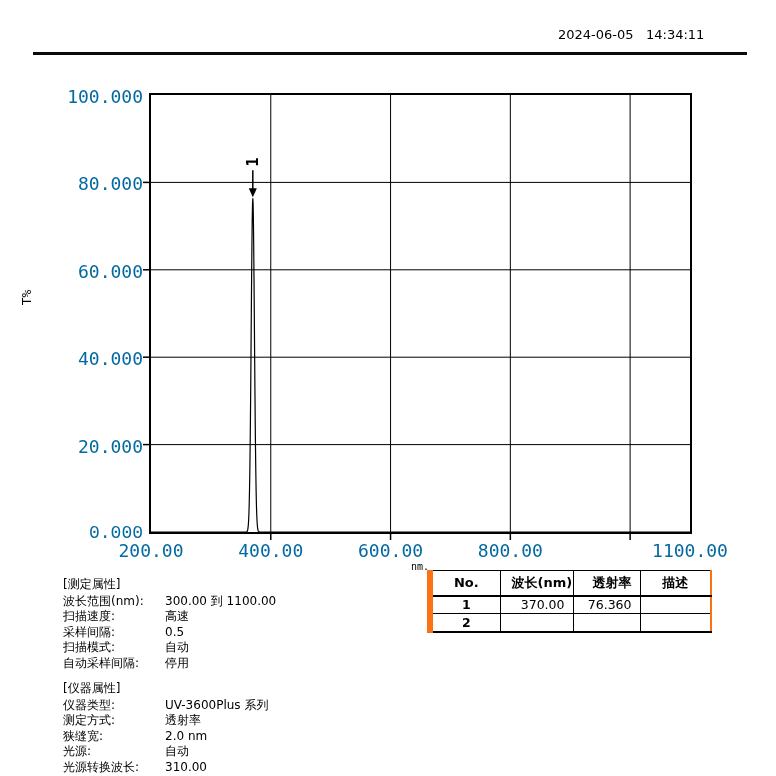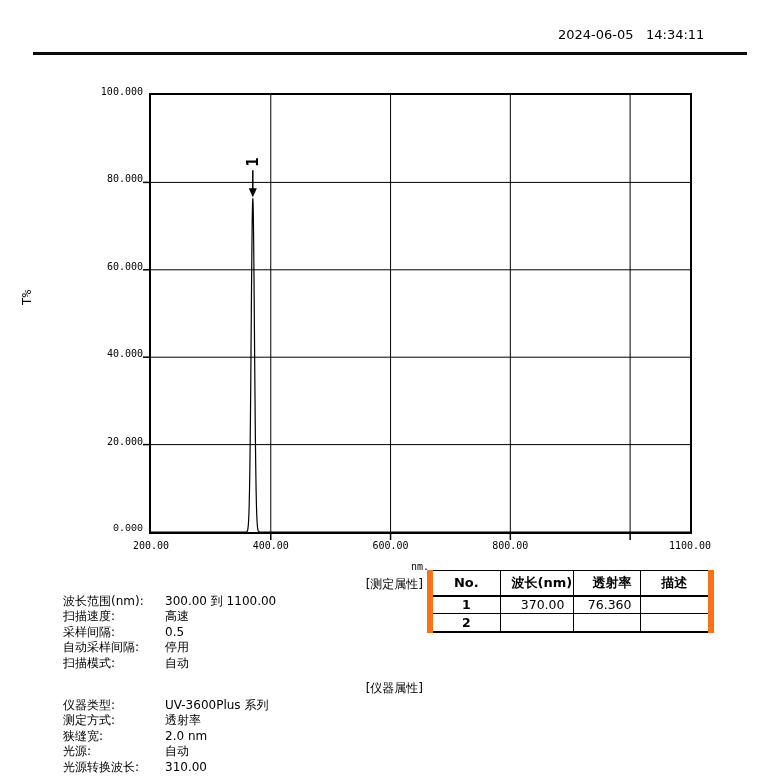"100.000" .tick-label { color: #000000 -> #0369a1; font-size: 10px -> 18px }
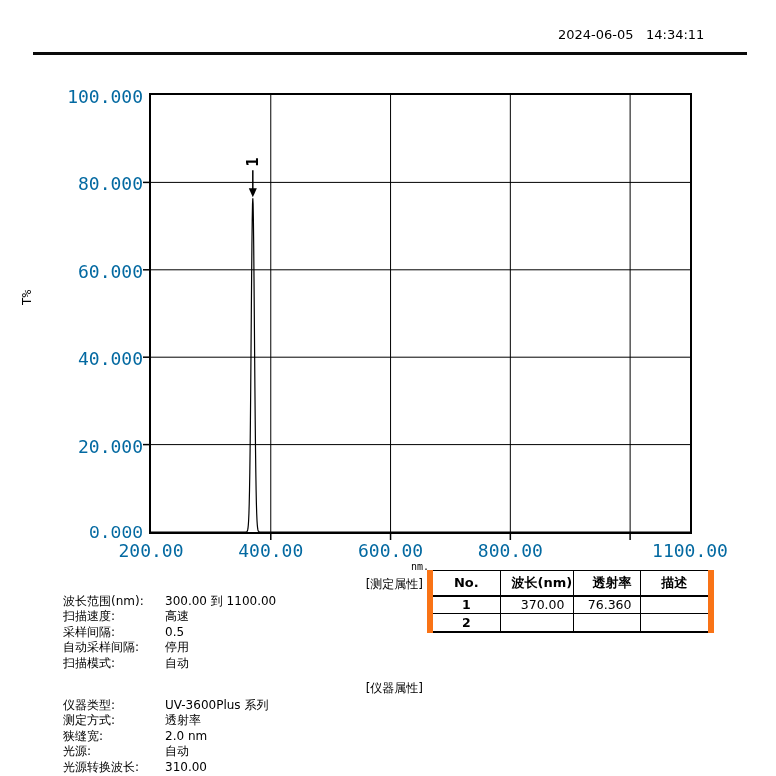"[测定属性]" .props .ptitle { text-align: right -> none }
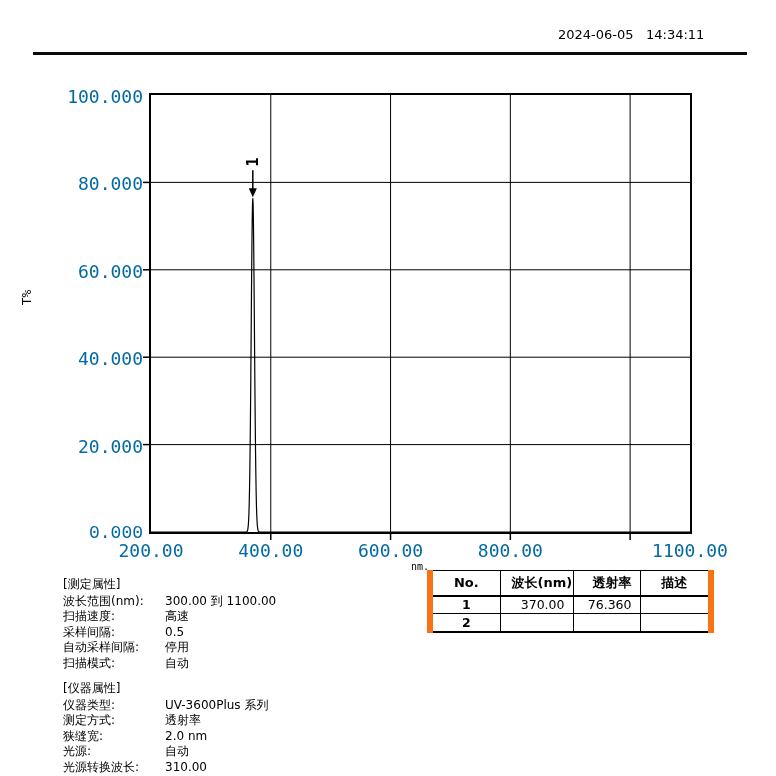"描述" .results tr :last-child { border-right: 6px solid #f97316 -> 2px solid #f97316 }
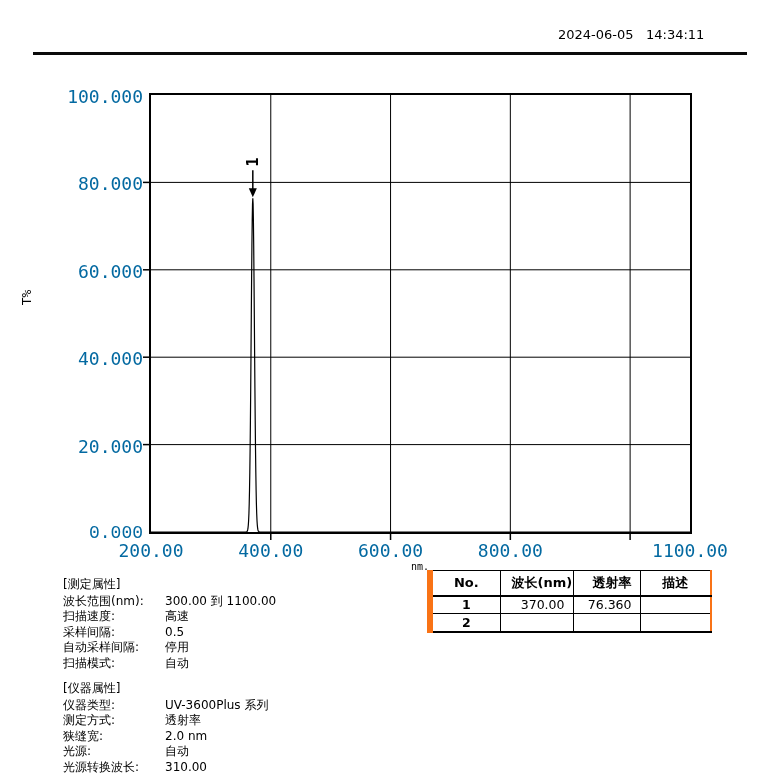"自动采样间隔: 停用" div.prow { order: before "扫描模式: 自动" -> after "扫描模式: 自动" }
